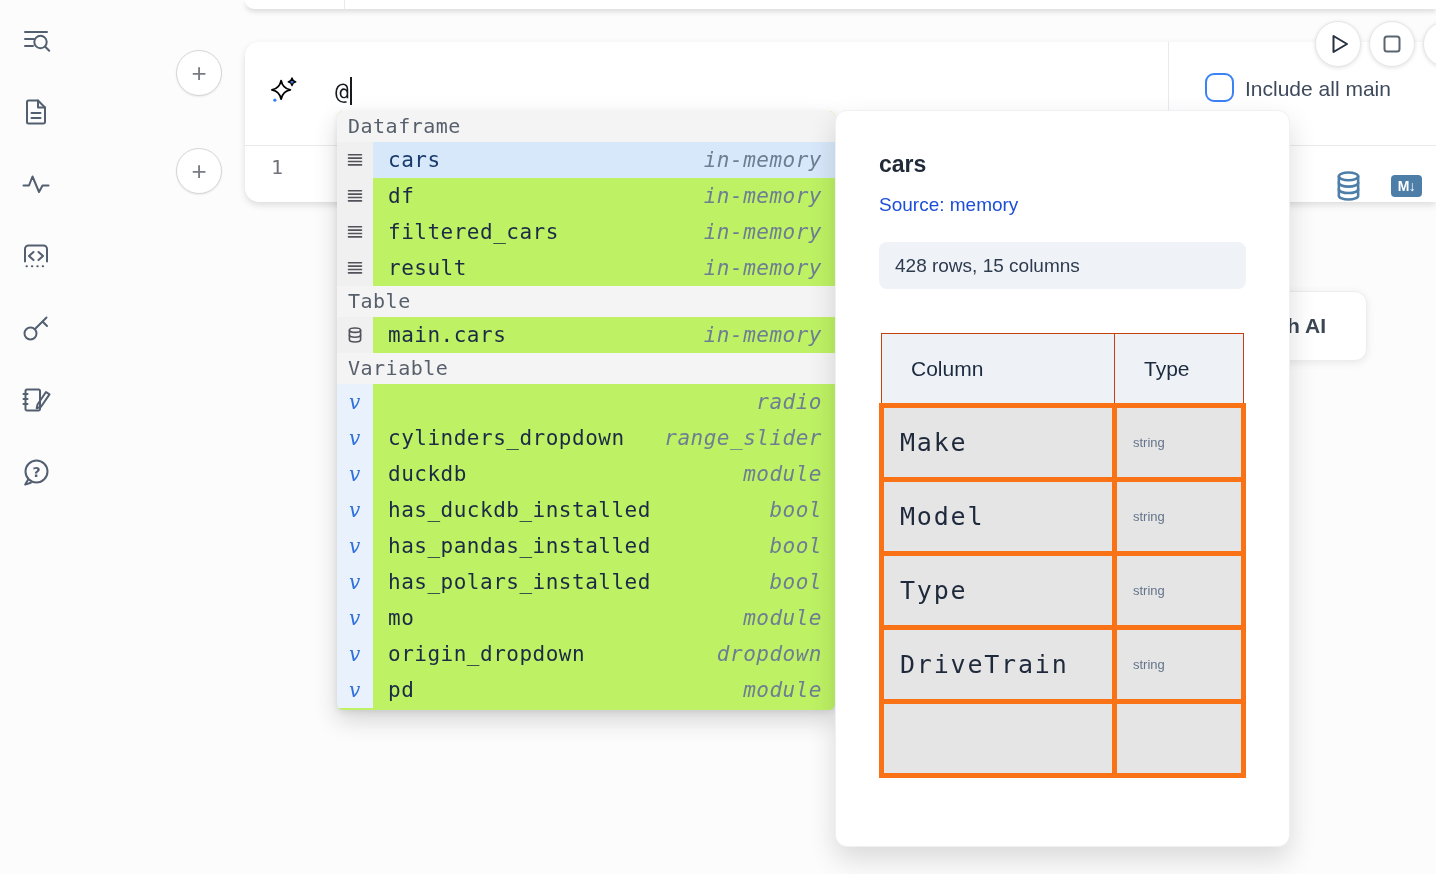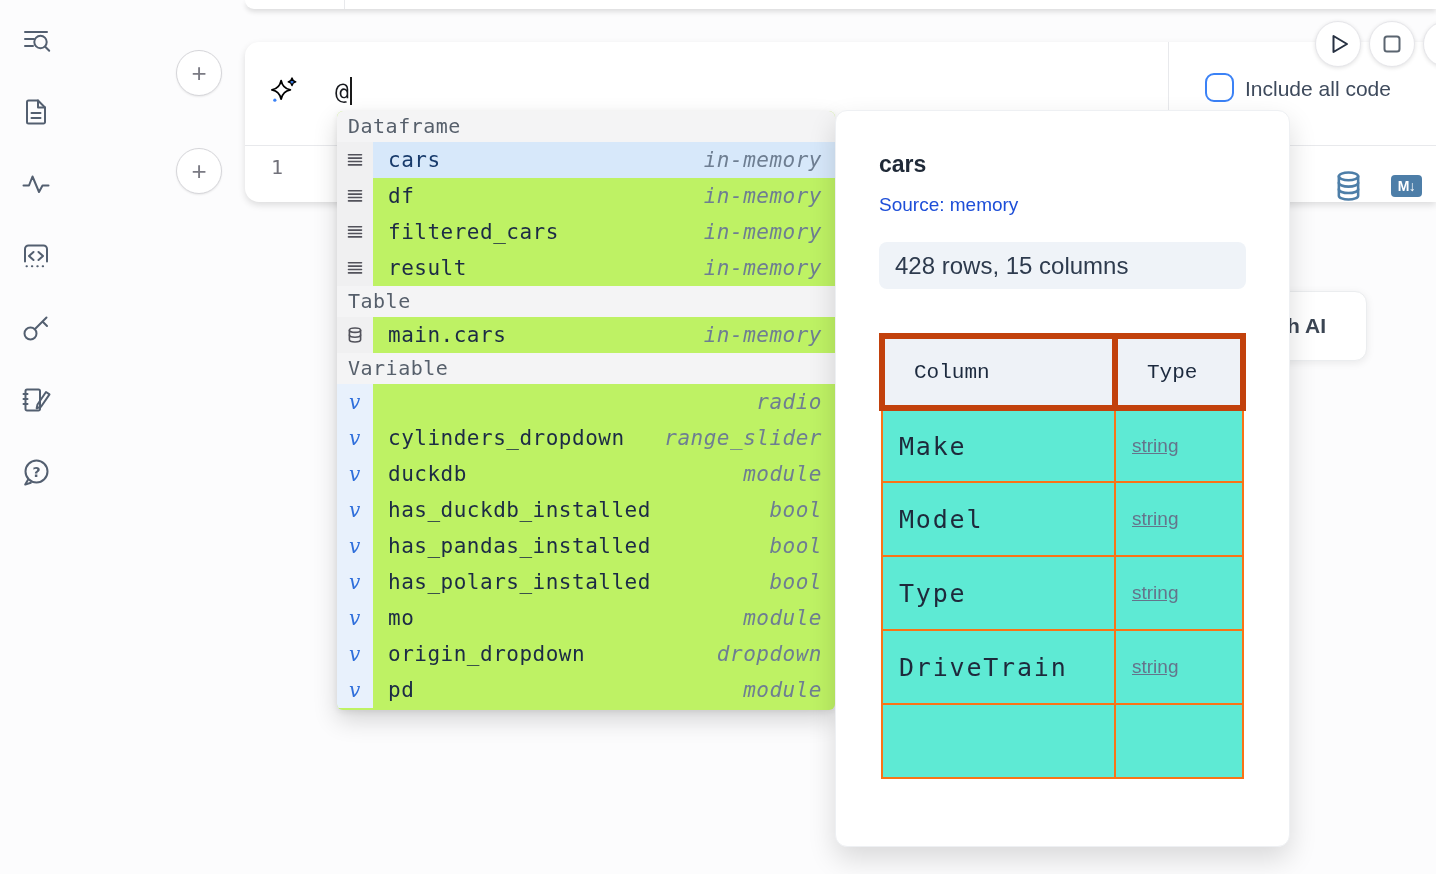"Include all code" label { text: code -> main }
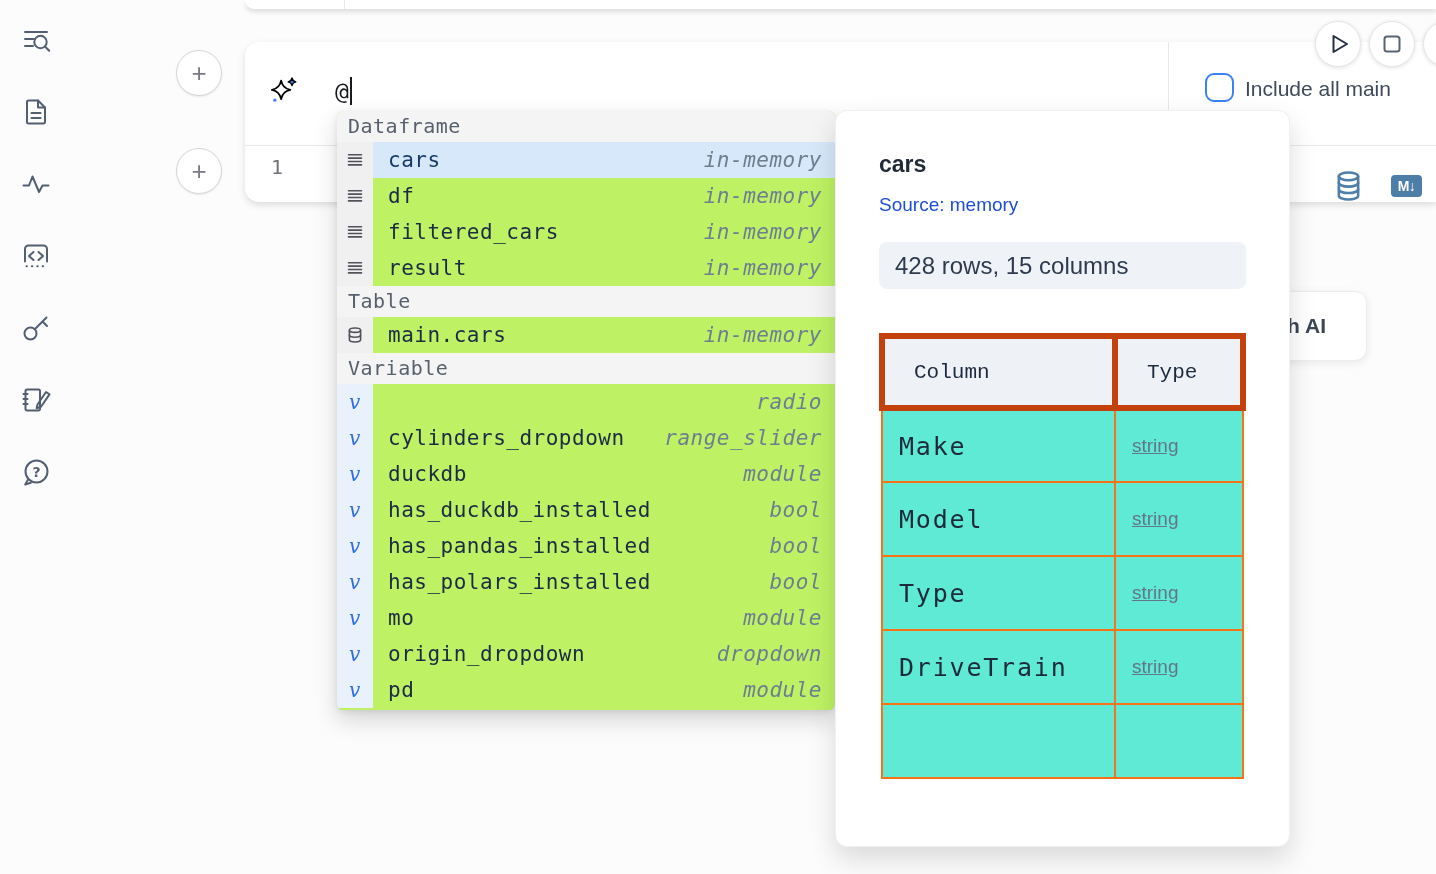"428 rows, 15 columns" #pv-badge { font-size: 24px -> 19px }
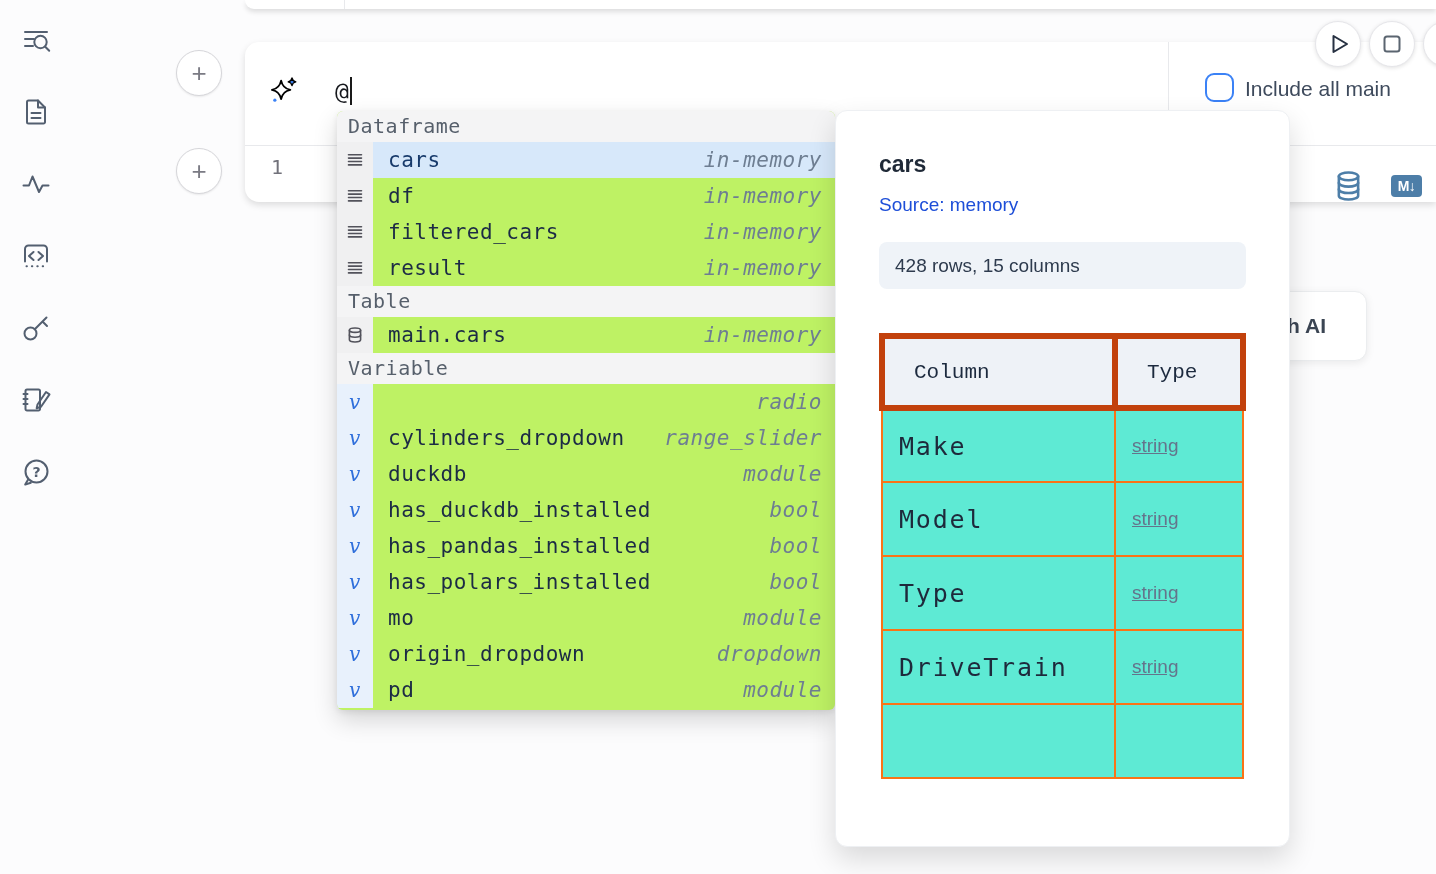"Column" #pv-table th { border: 6px solid #c2410c -> 1px solid #c2410c; font-family: Liberation Mono, monospace -> none }
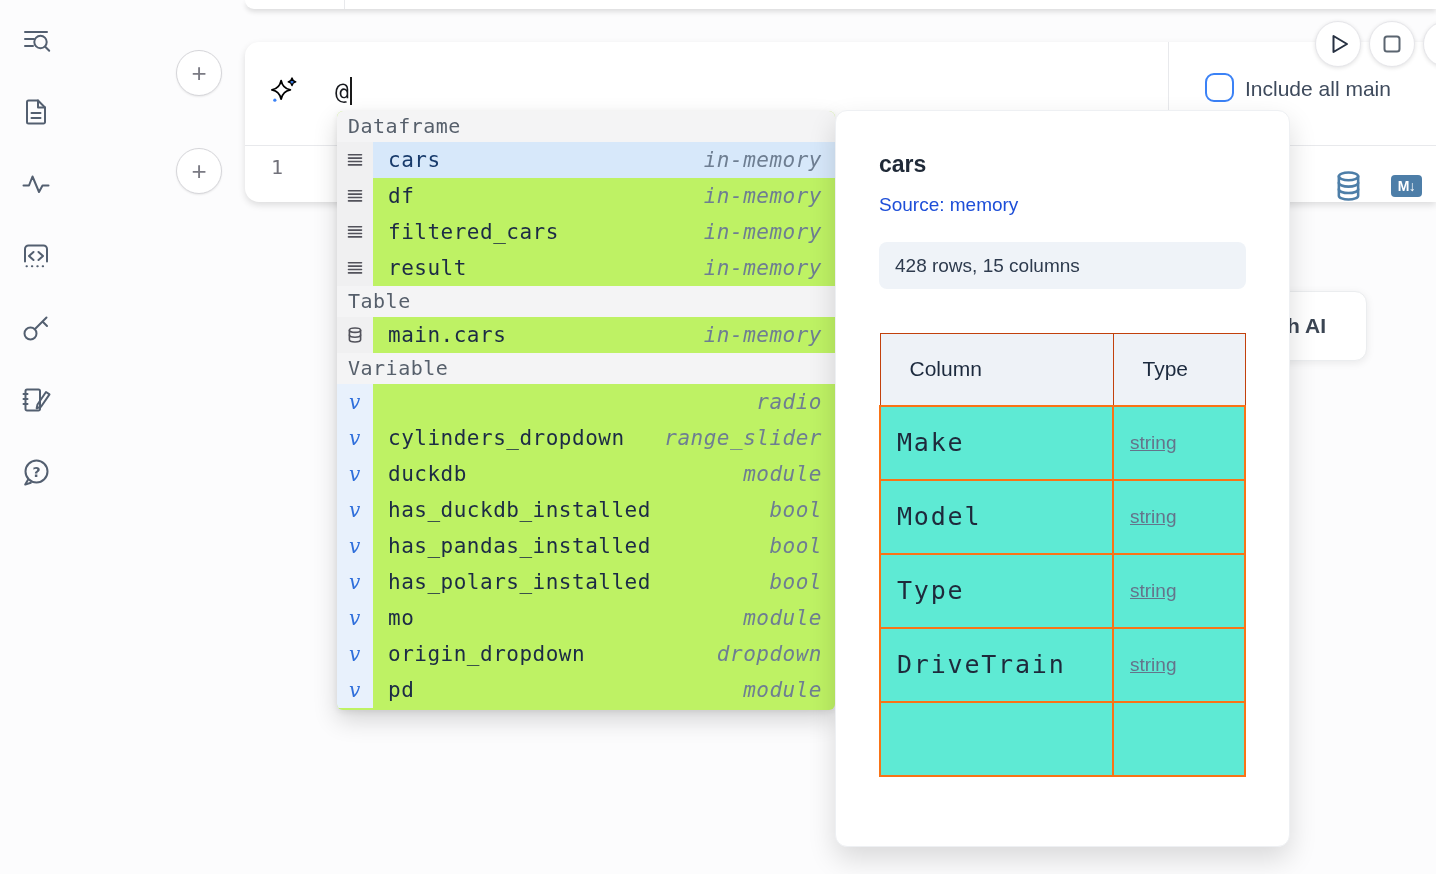"Make" #pv-table td { background: #5eead4 -> #e5e5e5; border: 2px solid #f97316 -> 5px solid #f97316 }
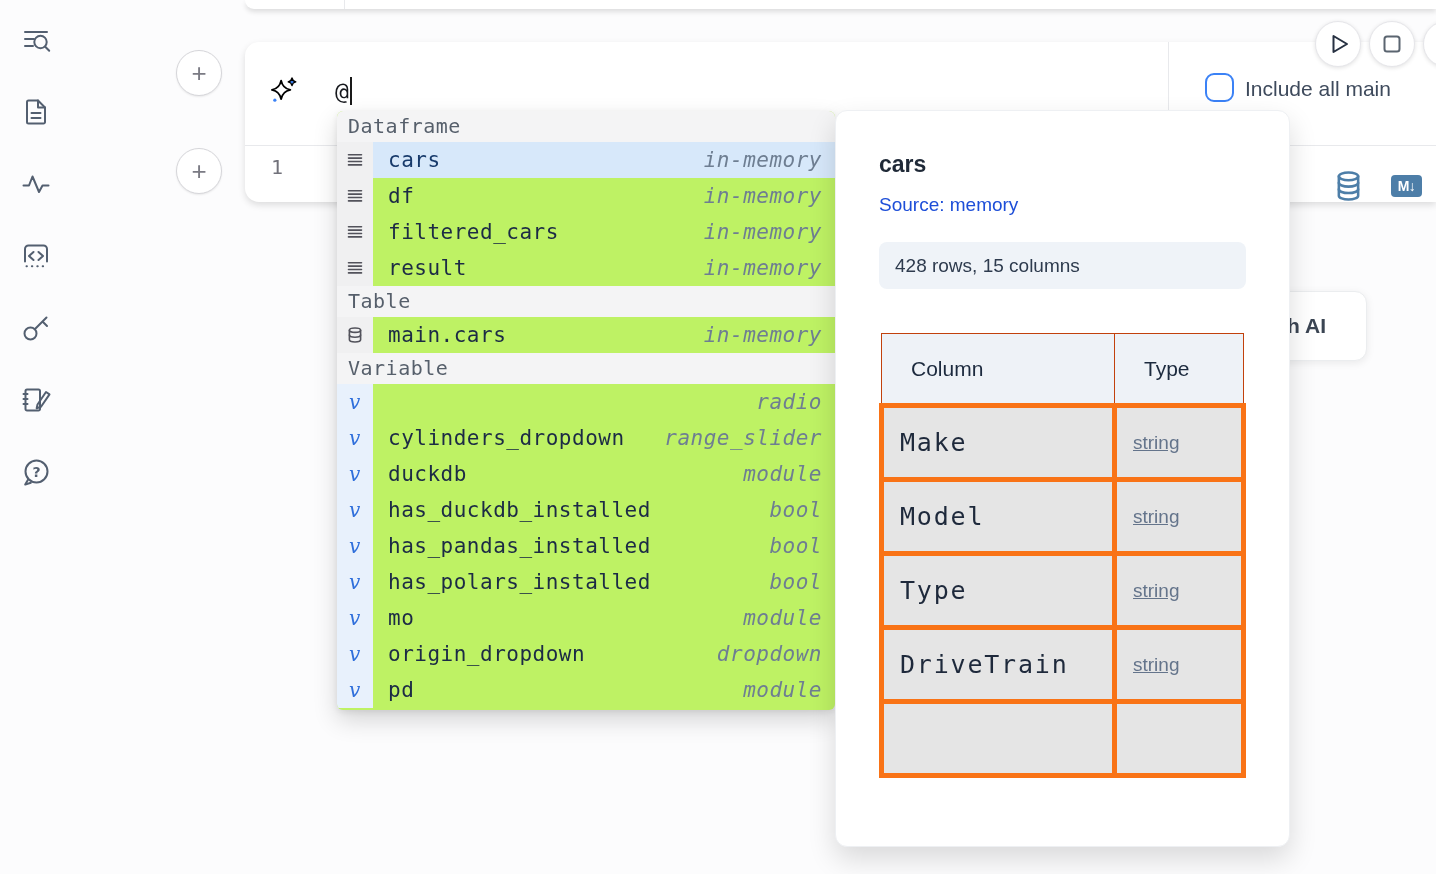"string" #pv-table td.c1 { font-size: 19px -> 13px; text-decoration: underline -> none }
